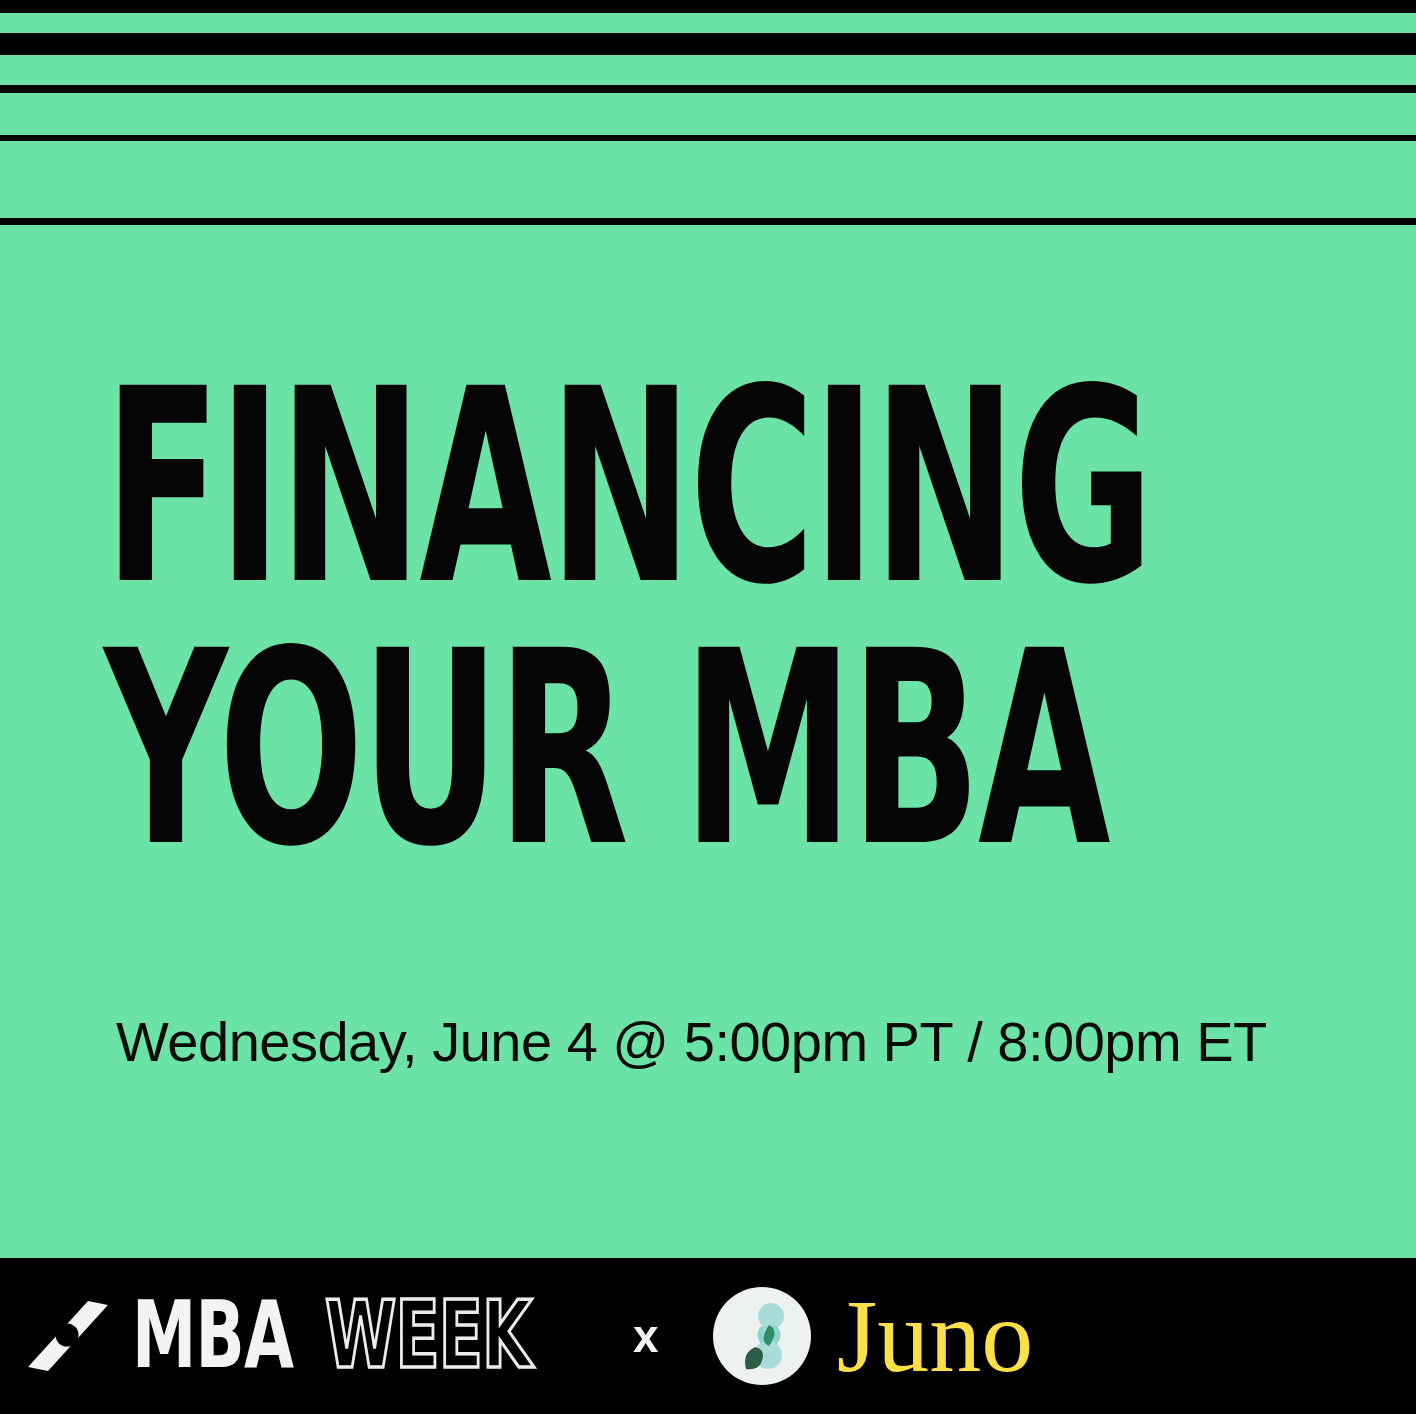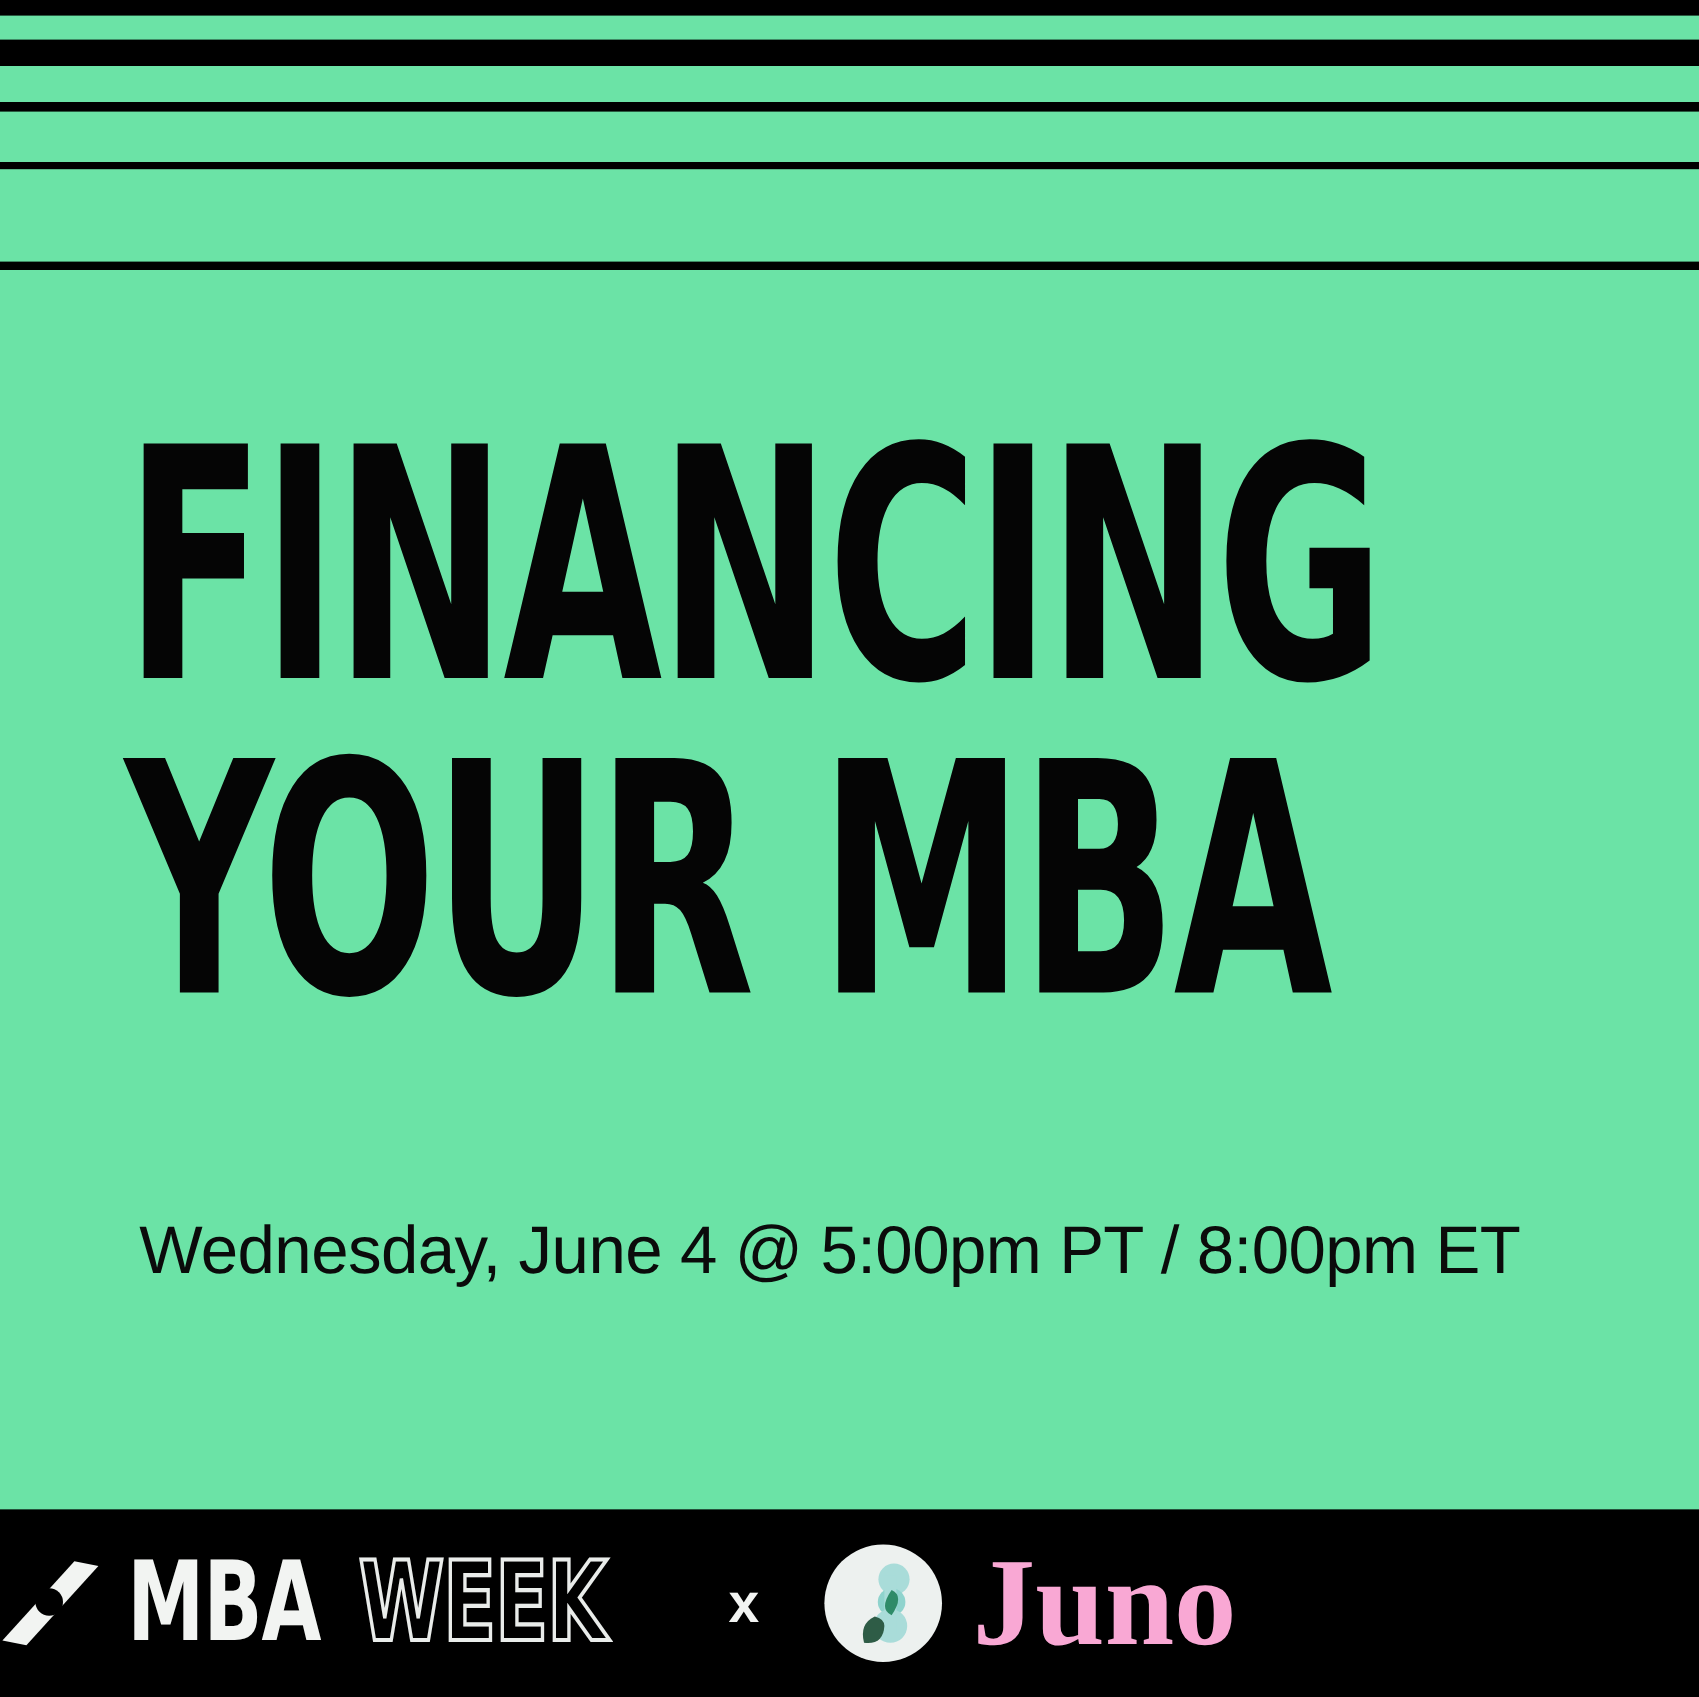"FINANCING" .headline { top: 342px -> 356px }
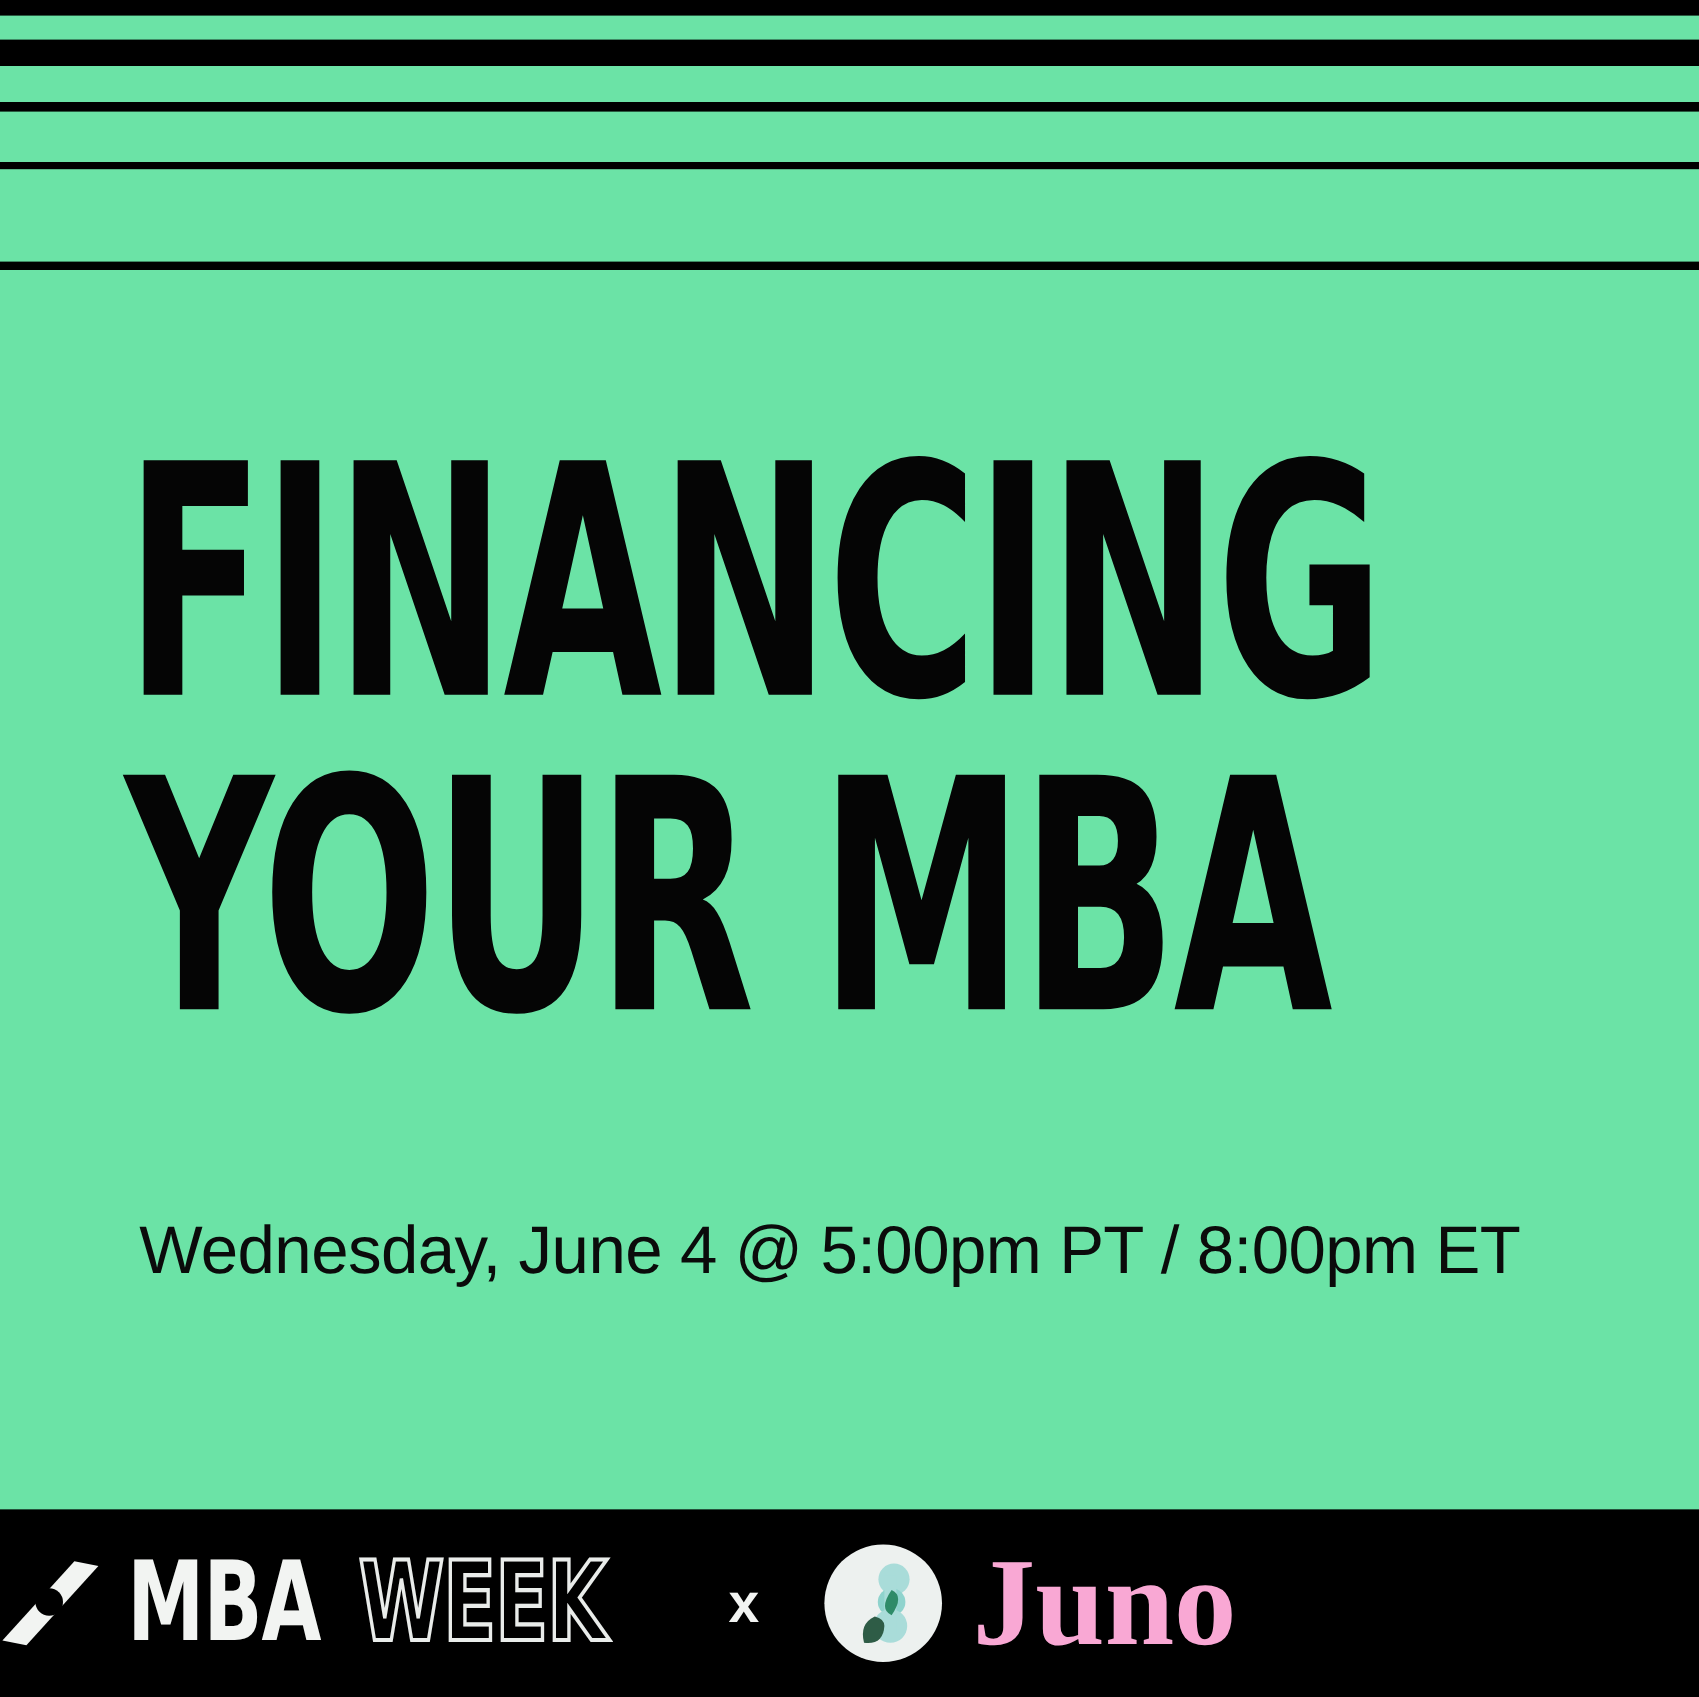"MBA" .footer { padding-left: none -> 26px }
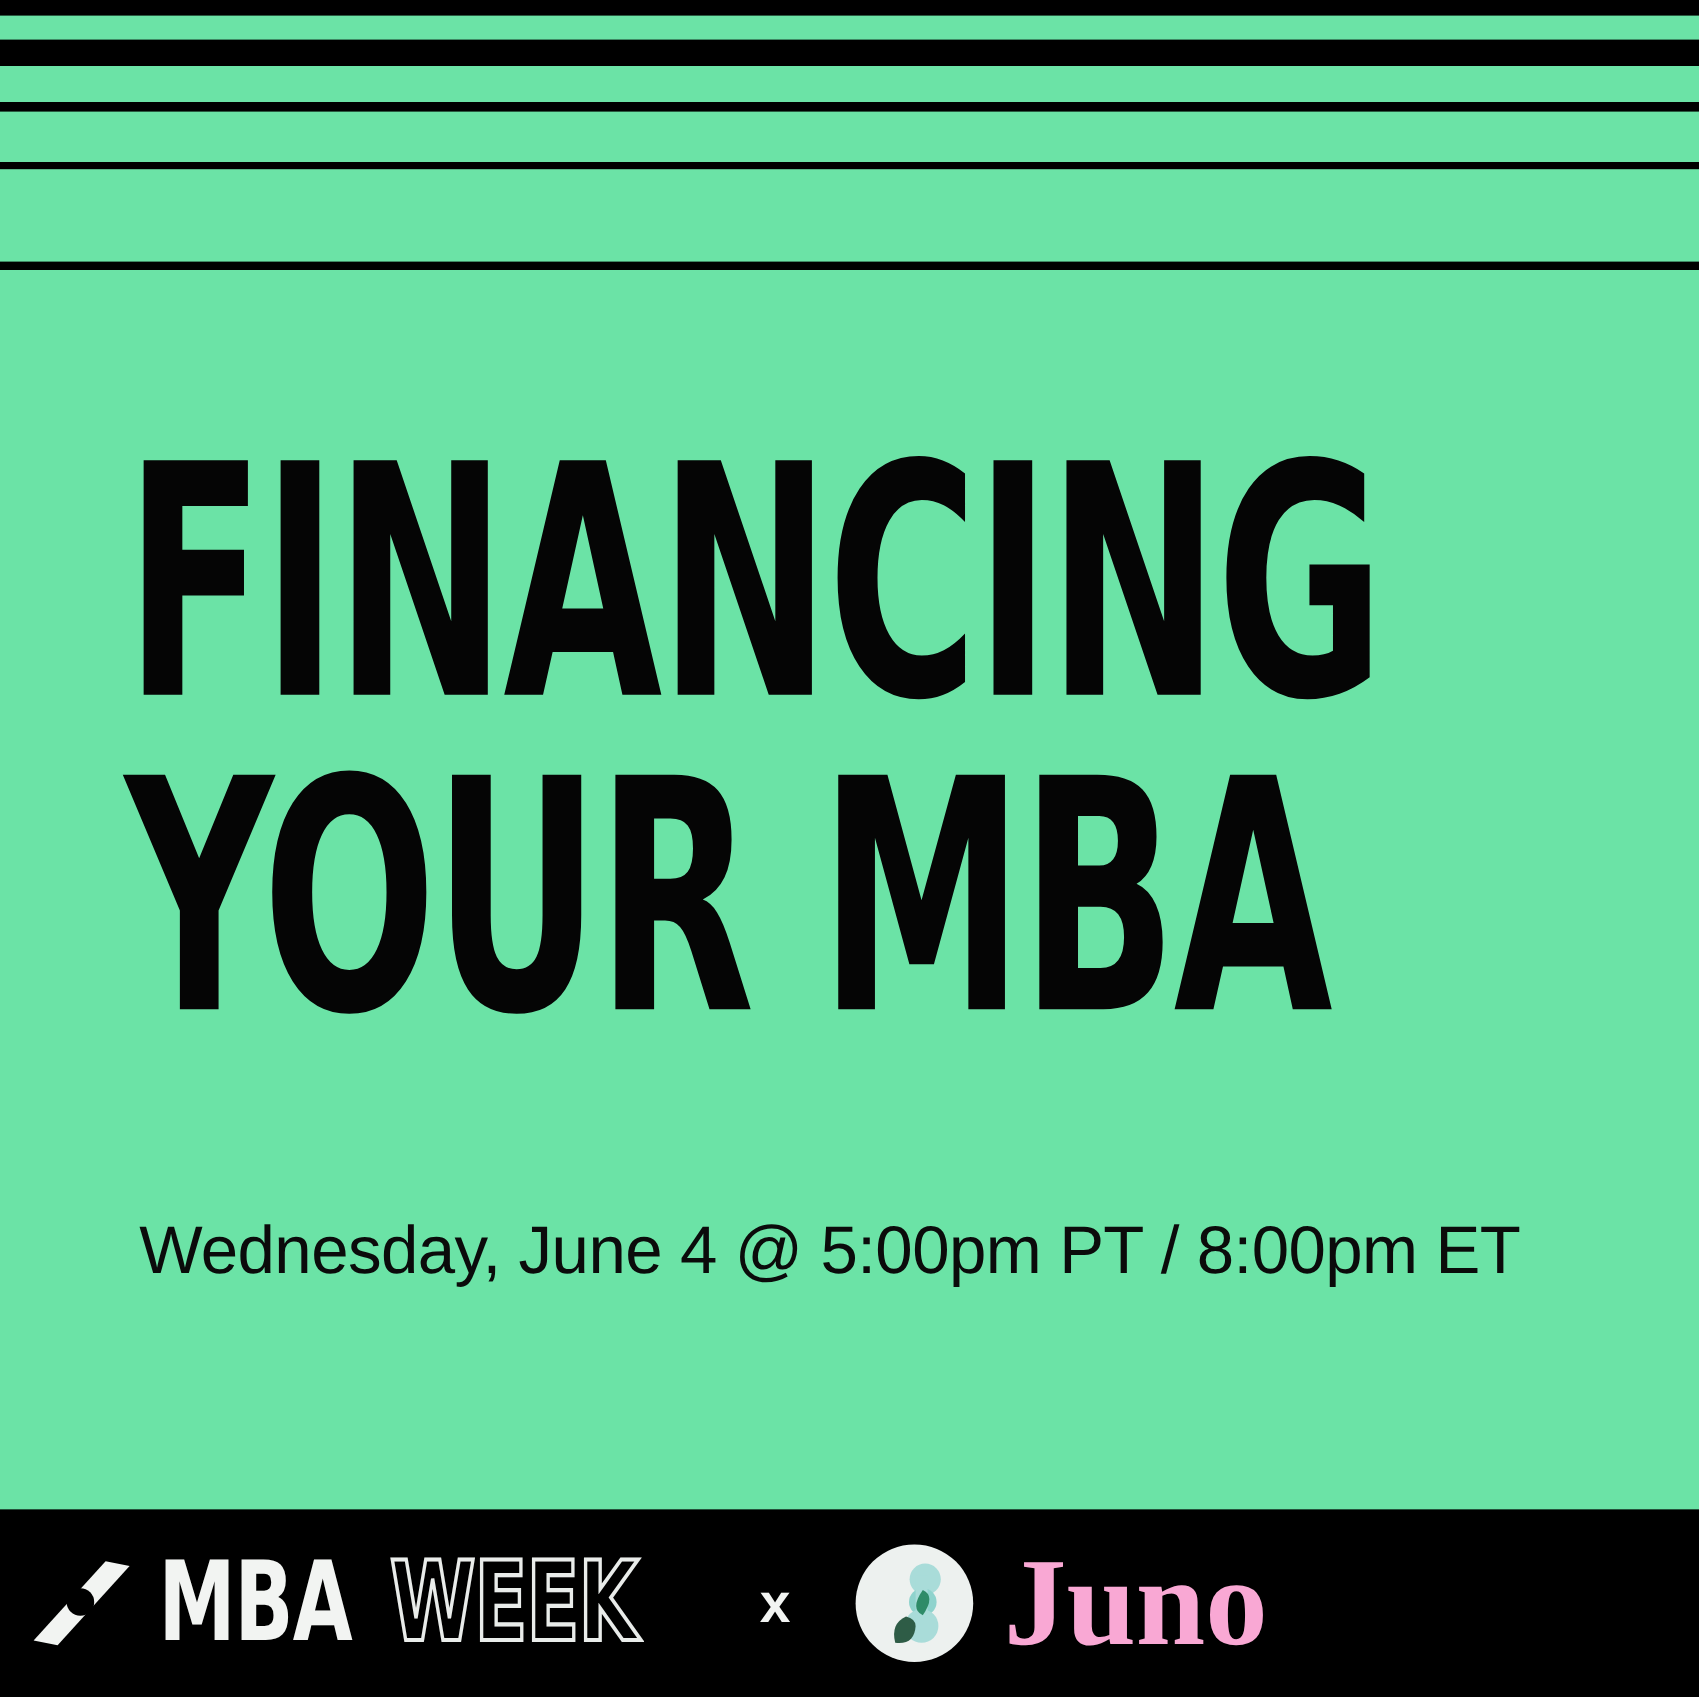"Juno" .juno-word { color: #f9a8d4 -> #fde047; font-weight: 700 -> 400 }
